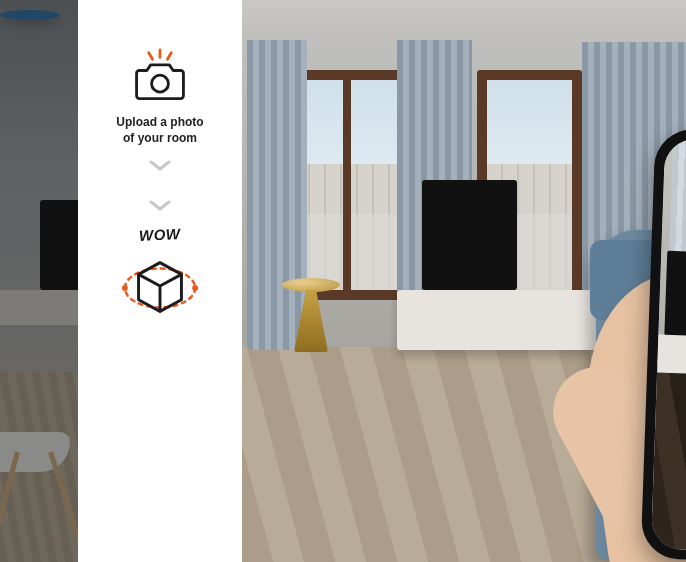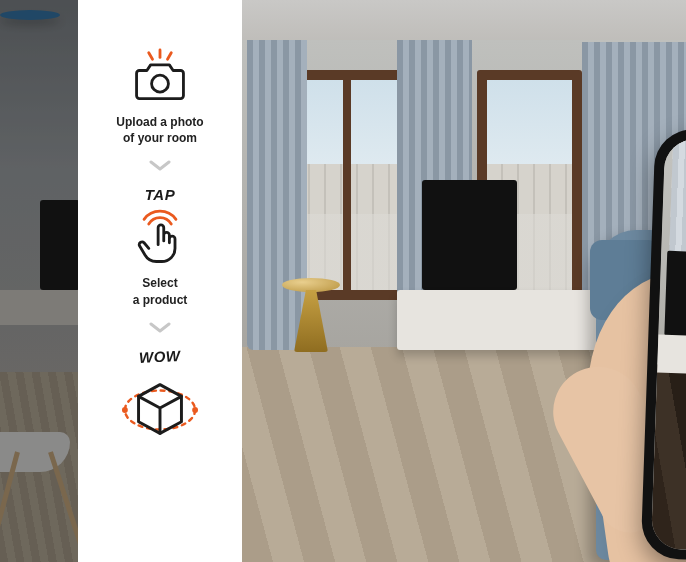"TAP" div.step { html: <div> <div>TAP</div> <div> <svg> <g> <path></path> <path></path> </g> <g> <path></path> </g> </svg> </div> <div> <span>Select</span><br> <span>a product</span> </div> </div> -> none }
